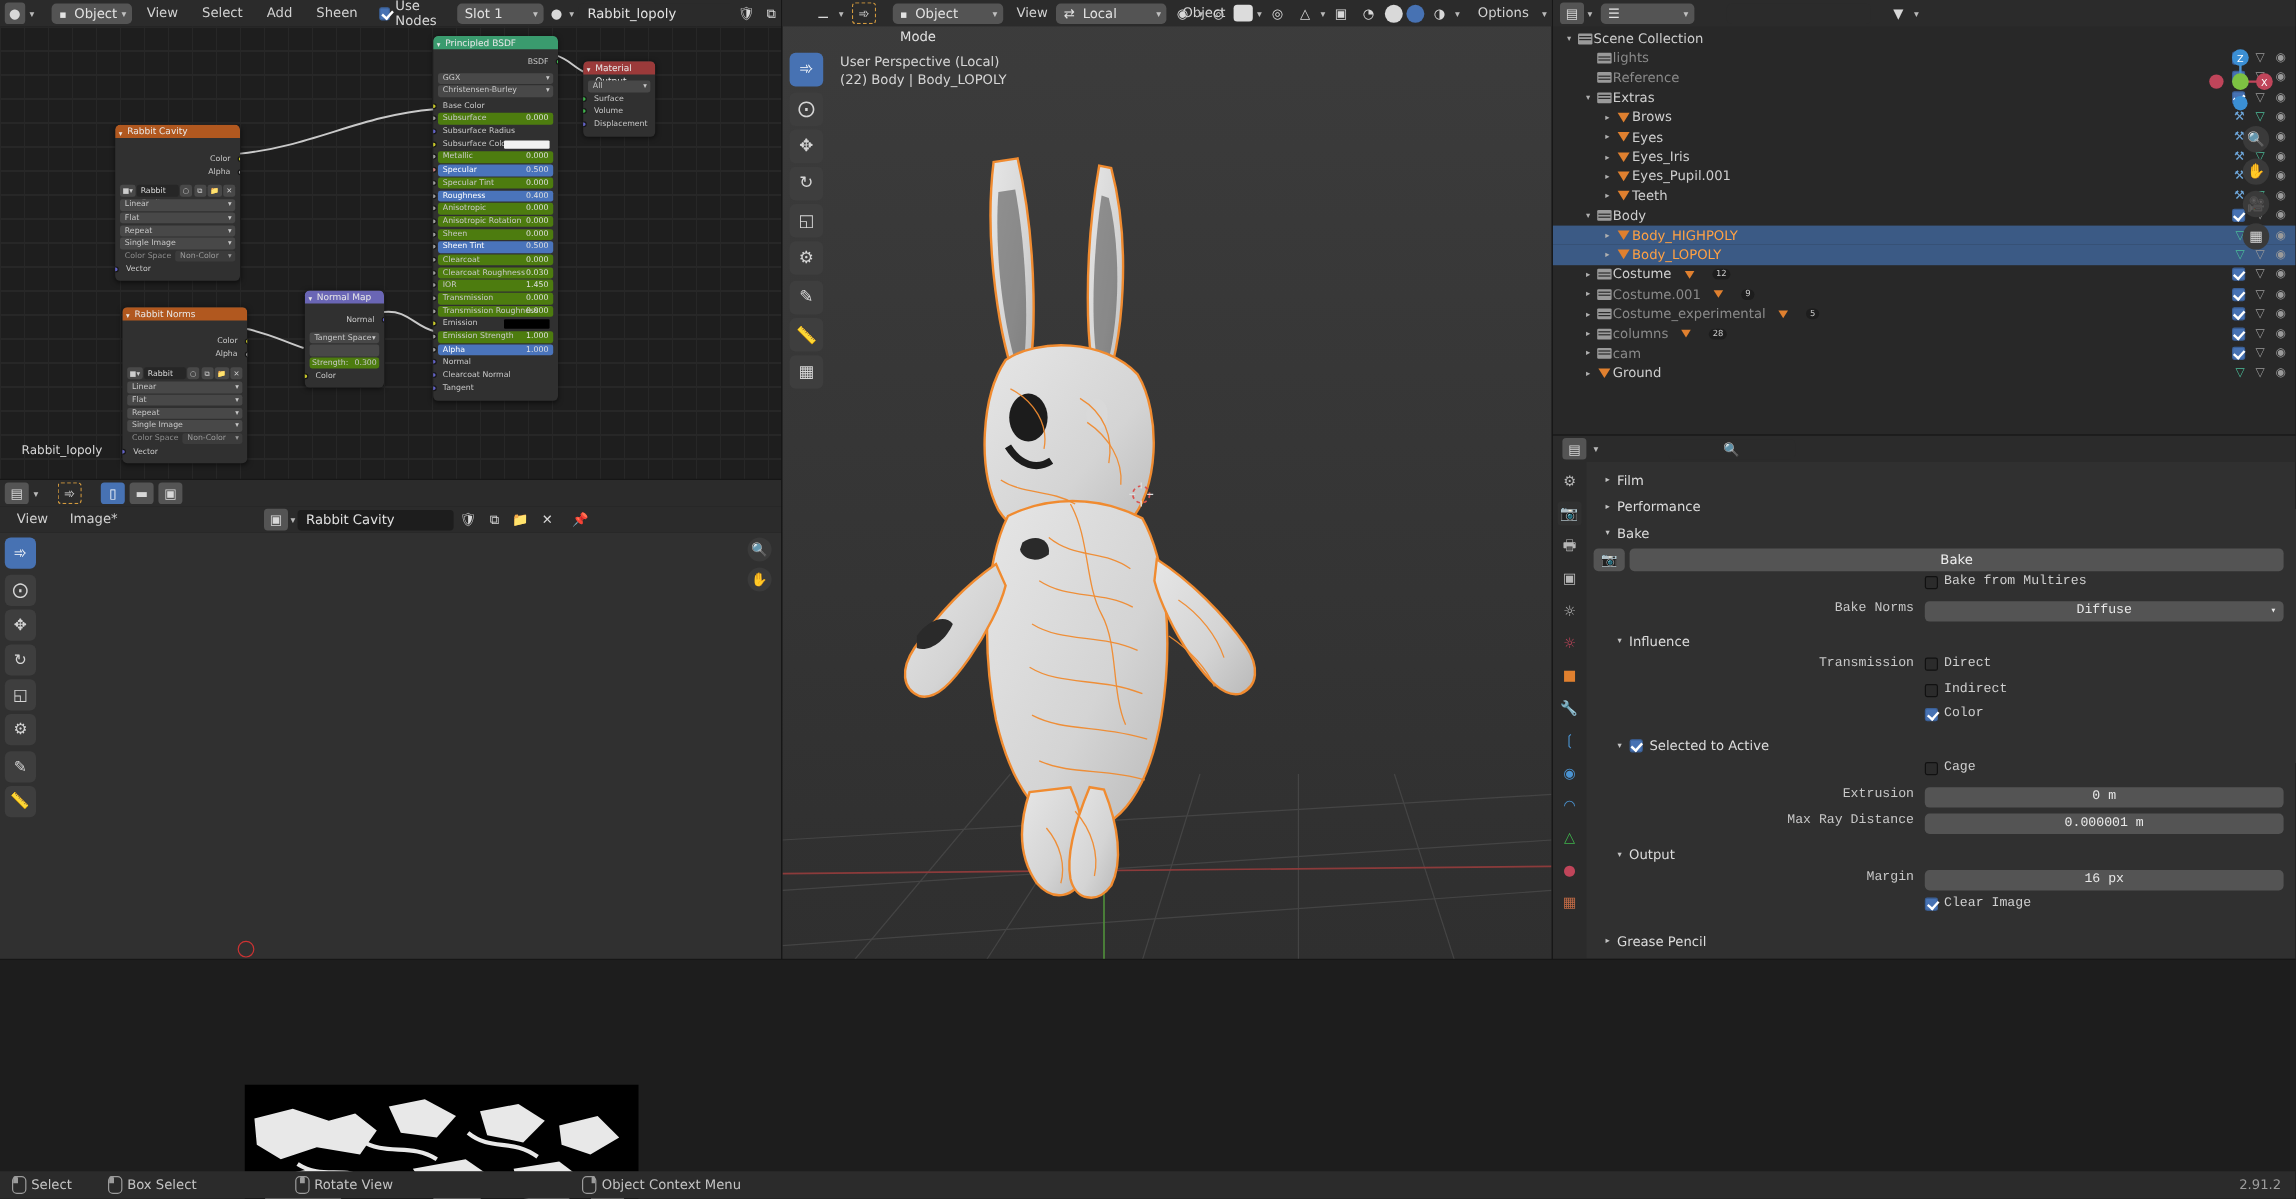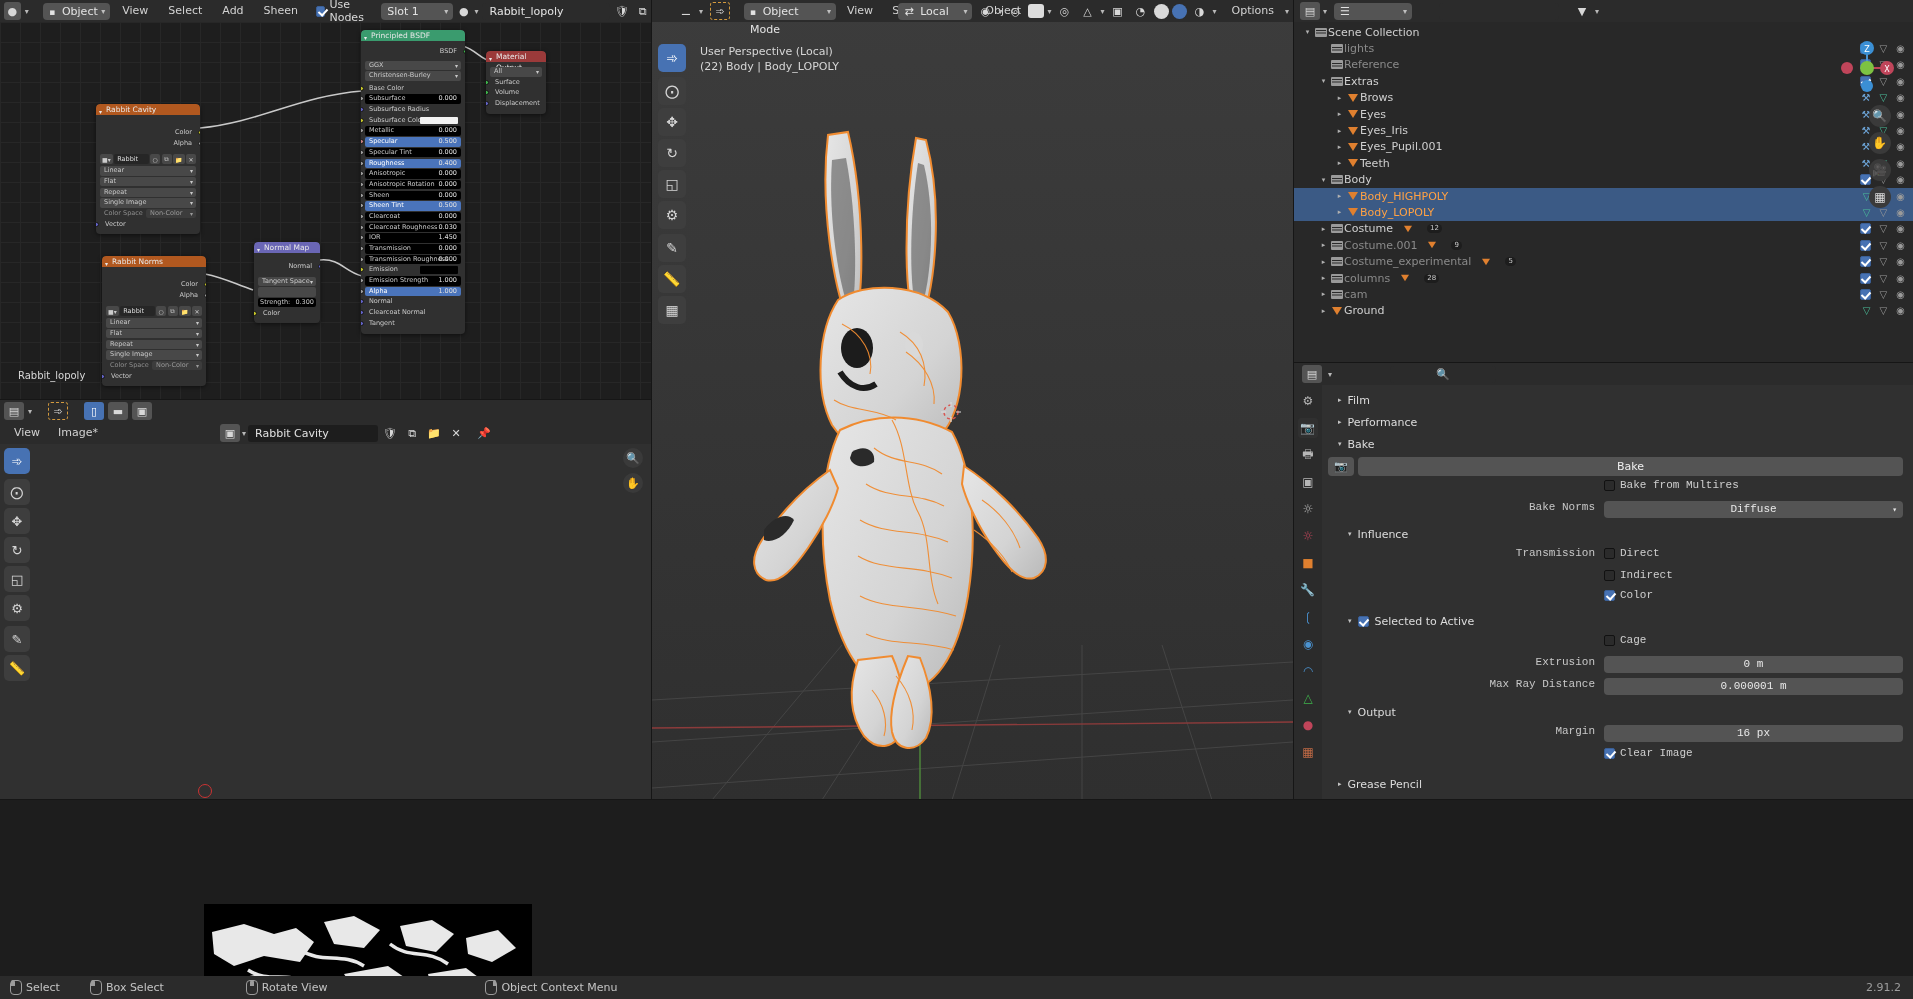"⇄ Local" span.drop { width: 74px -> 92px }
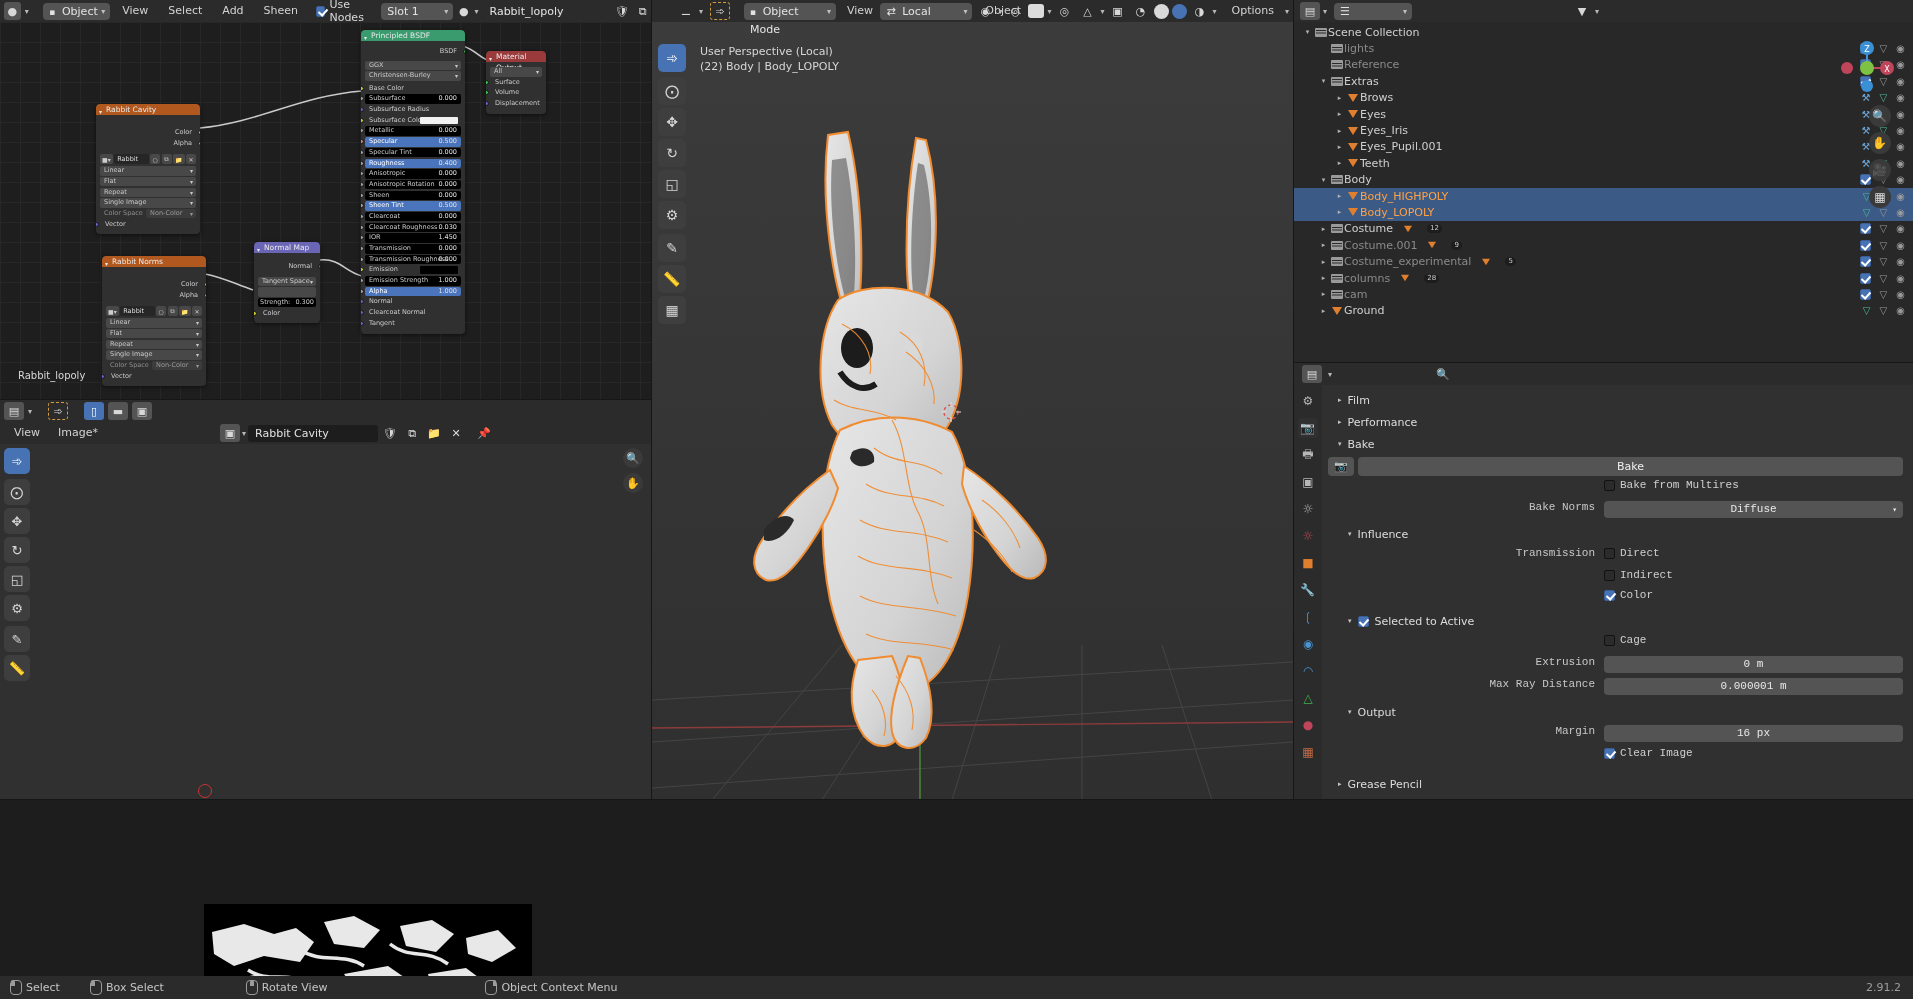"Subsurface" .nrow.field { background: #000000 -> #4d7c0f }
